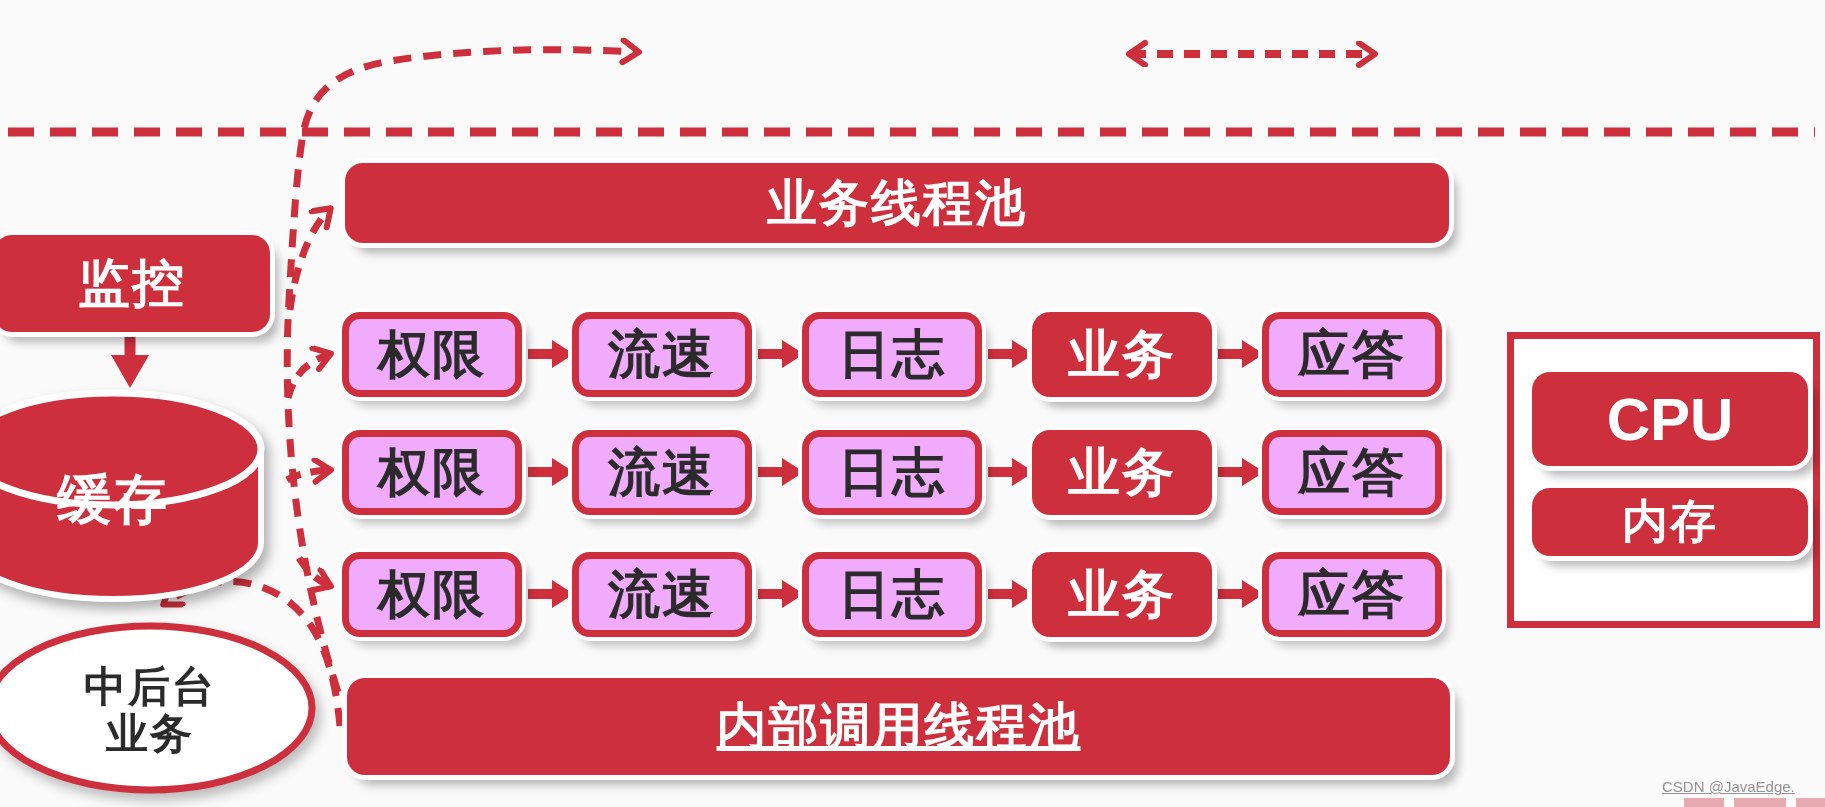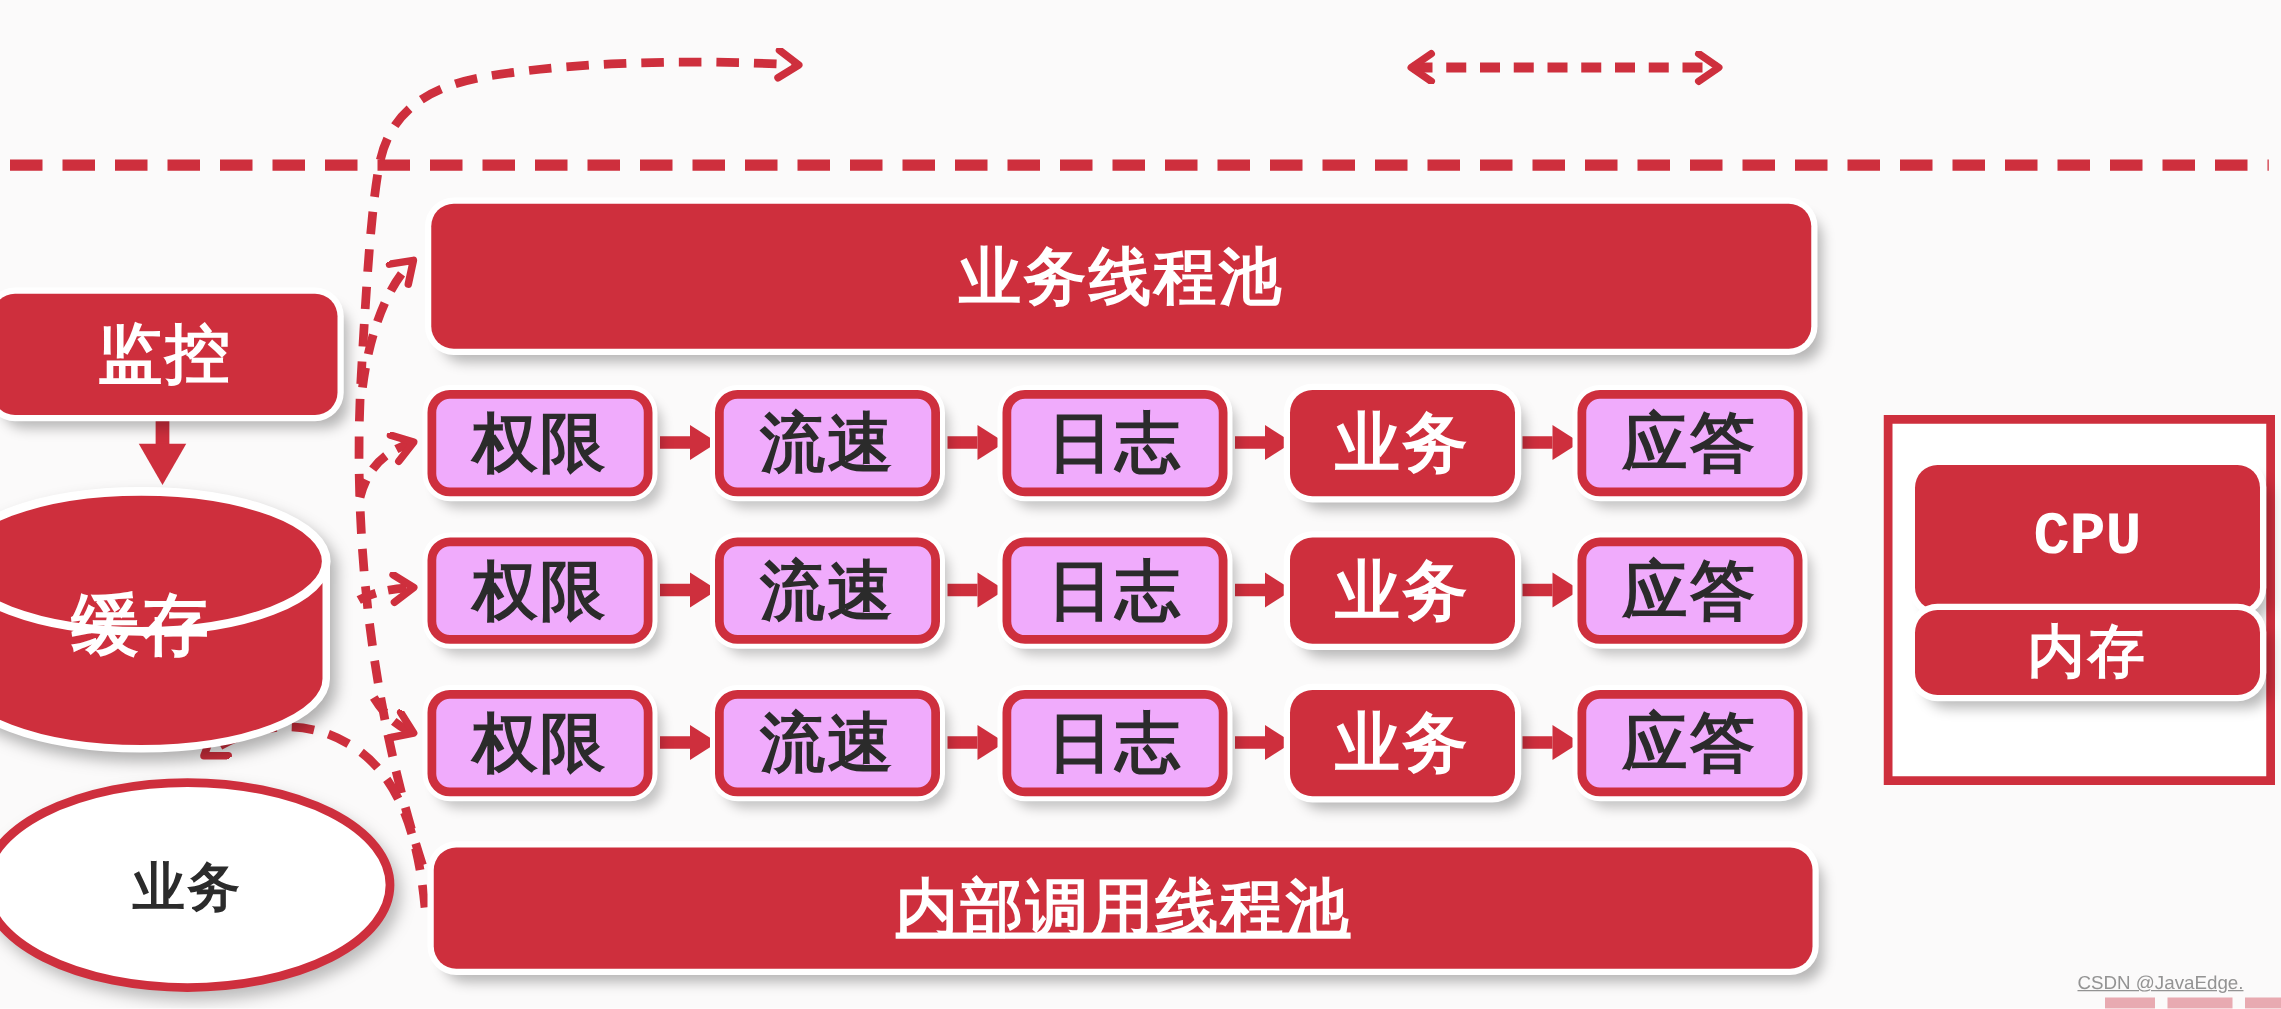"业务线程池" div.node { height: 116px -> 80px }
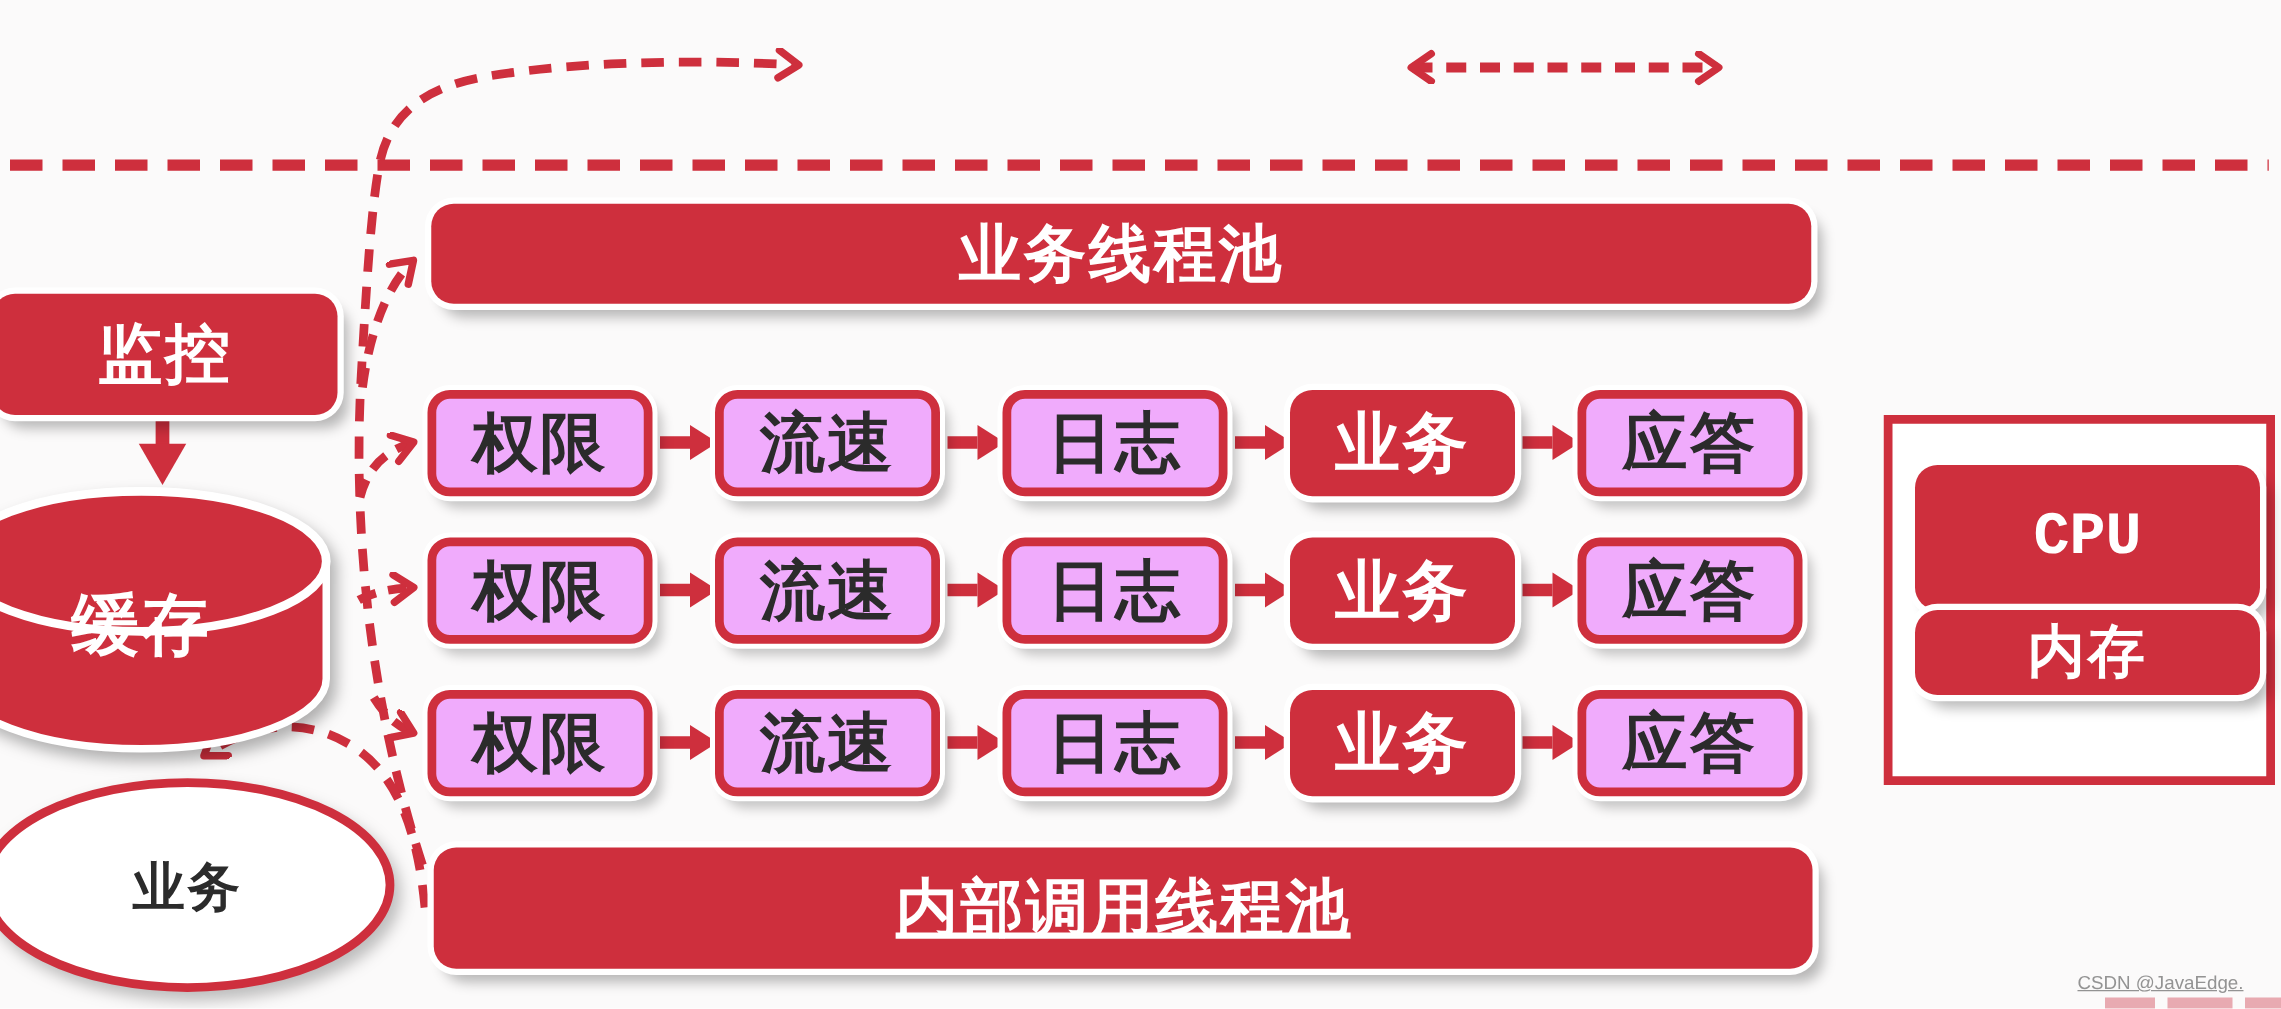"CPU" div.node { font-family: Liberation Mono, monospace -> none; font-size: 48px -> 60px; height: 116px -> 94px }
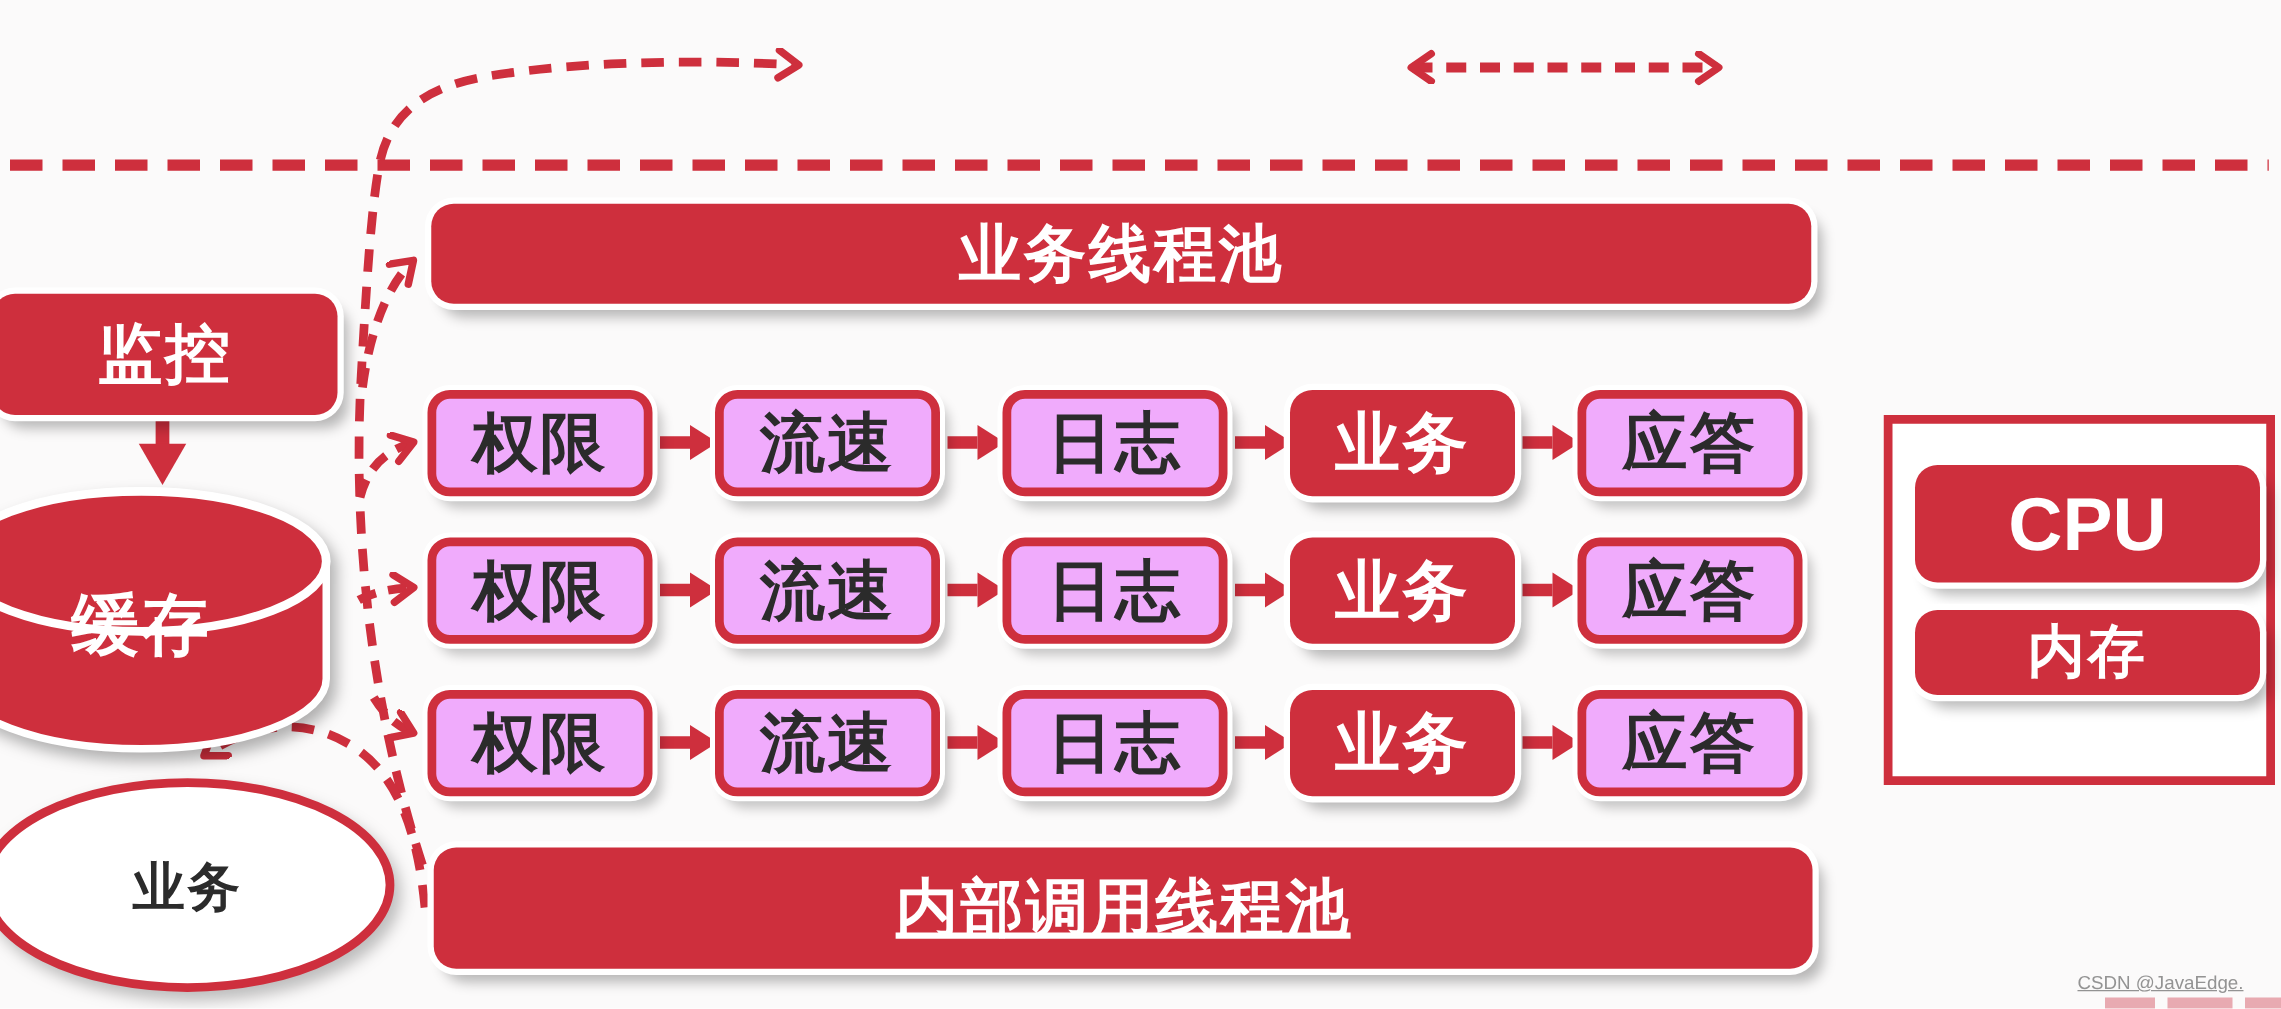"中后台" span { html: none -> <span>中后台</span> }
